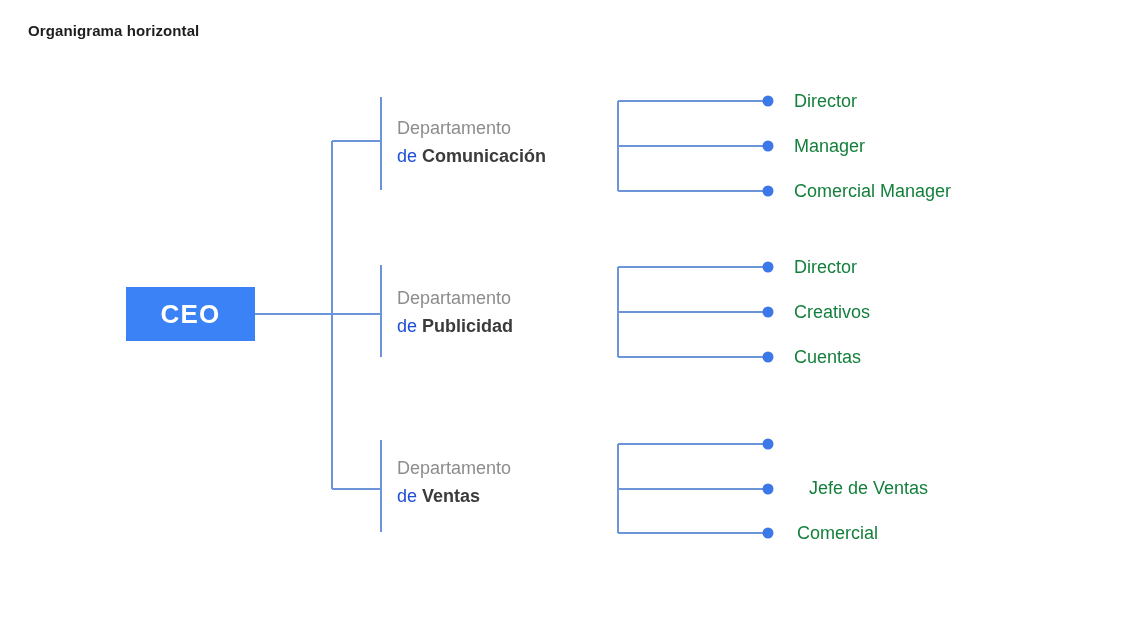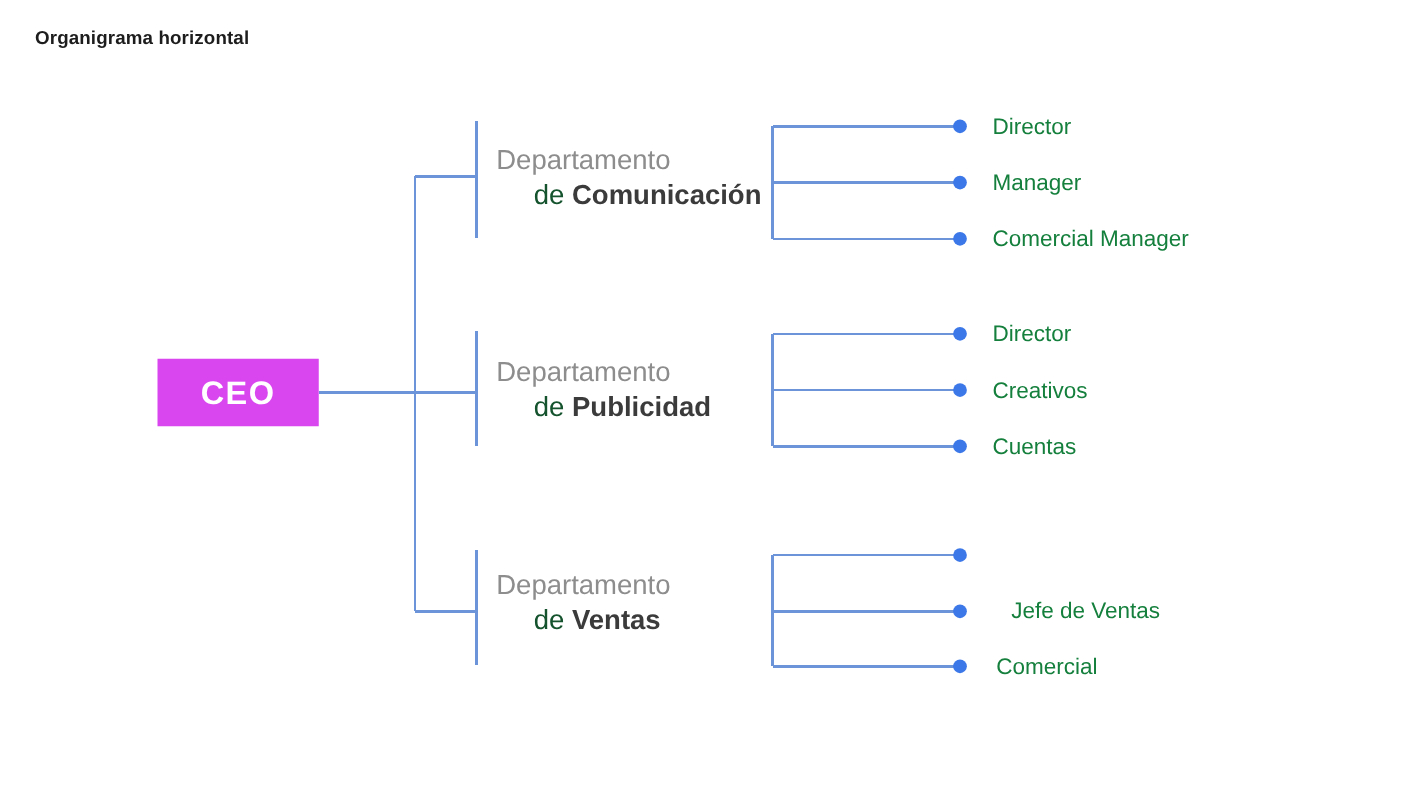"Departamento" .dept-label { font-size: 22px -> 18px }
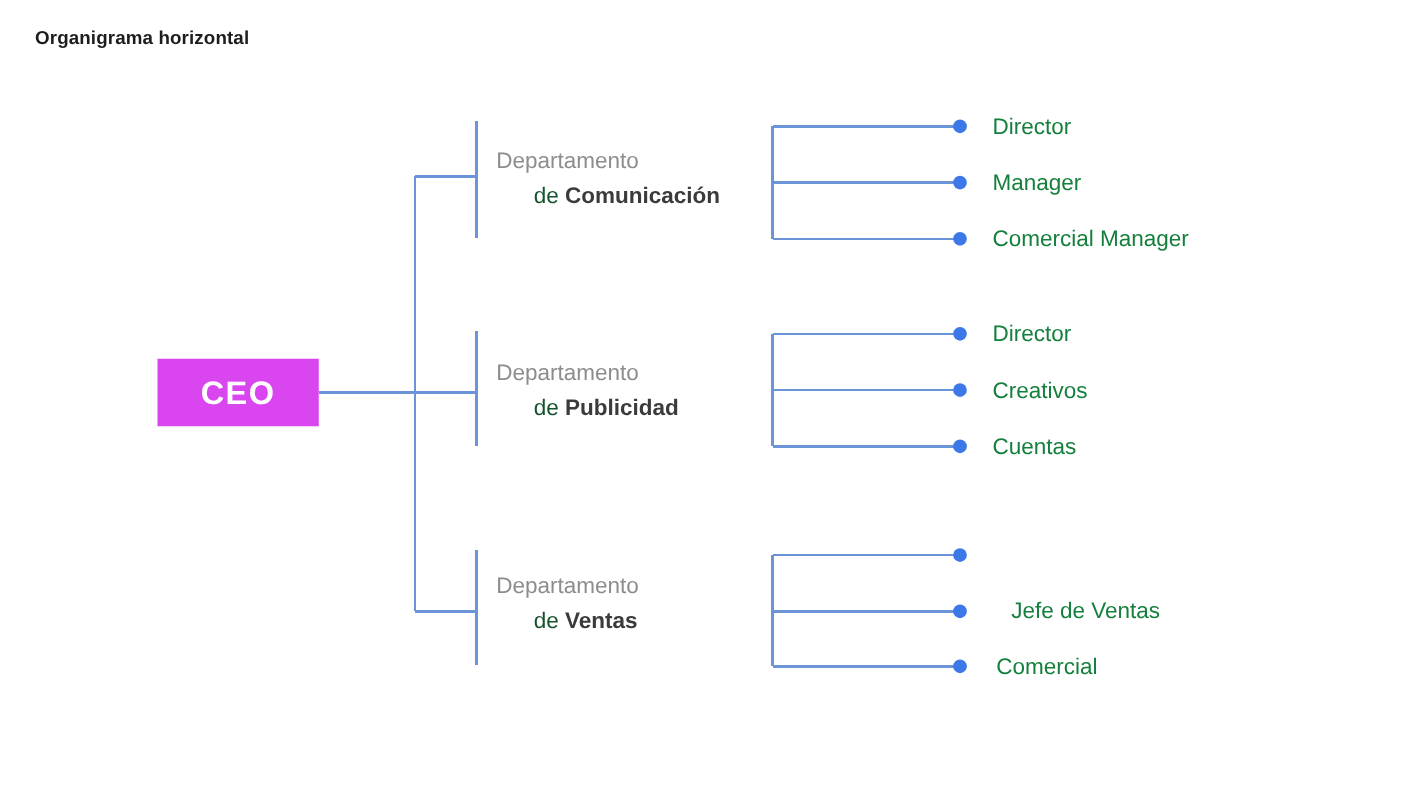"de" .dept-label .dept-prefix-2 { color: #14532d -> #1d4ed8; margin-left: 30px -> none }
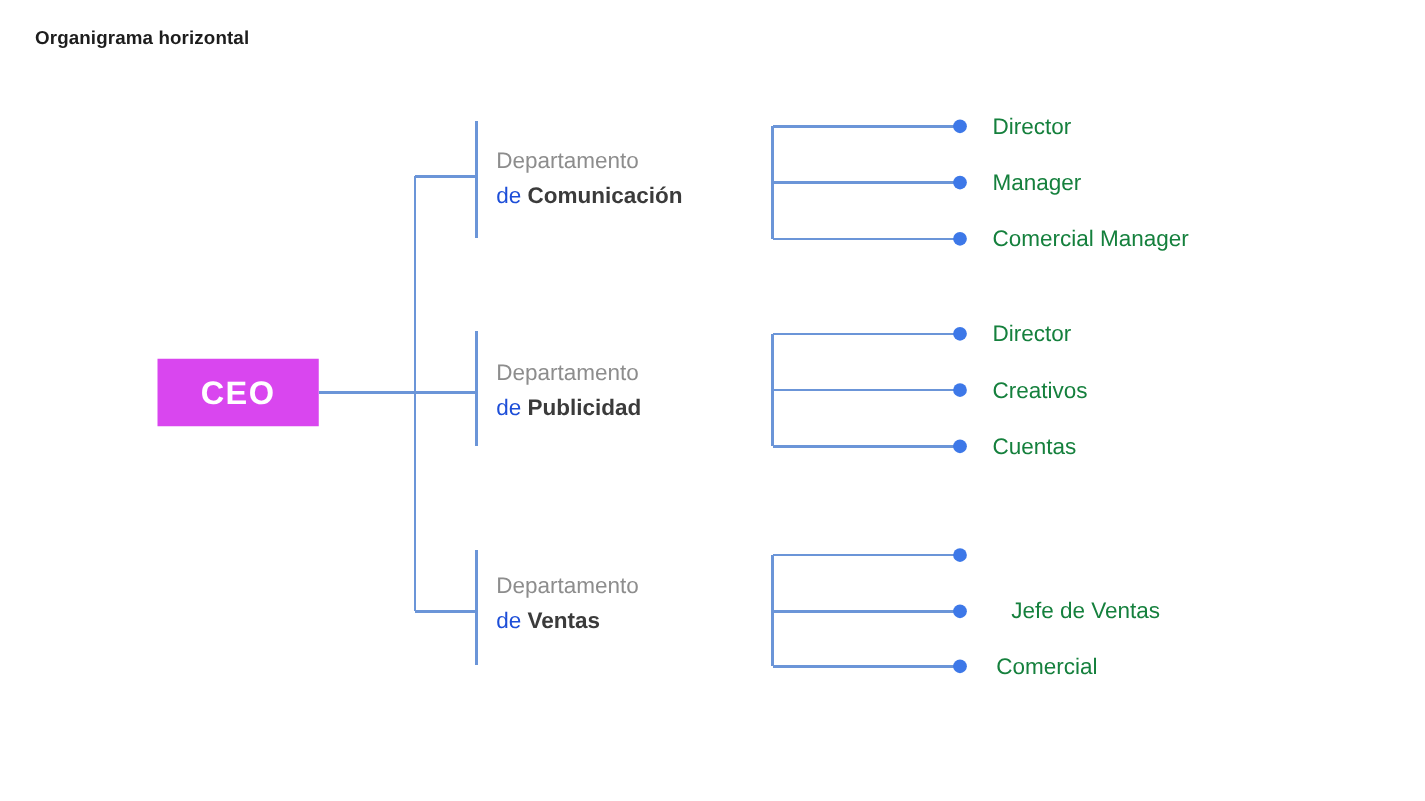"CEO" .root-node { background: #d946ef -> #3b82f6 }
